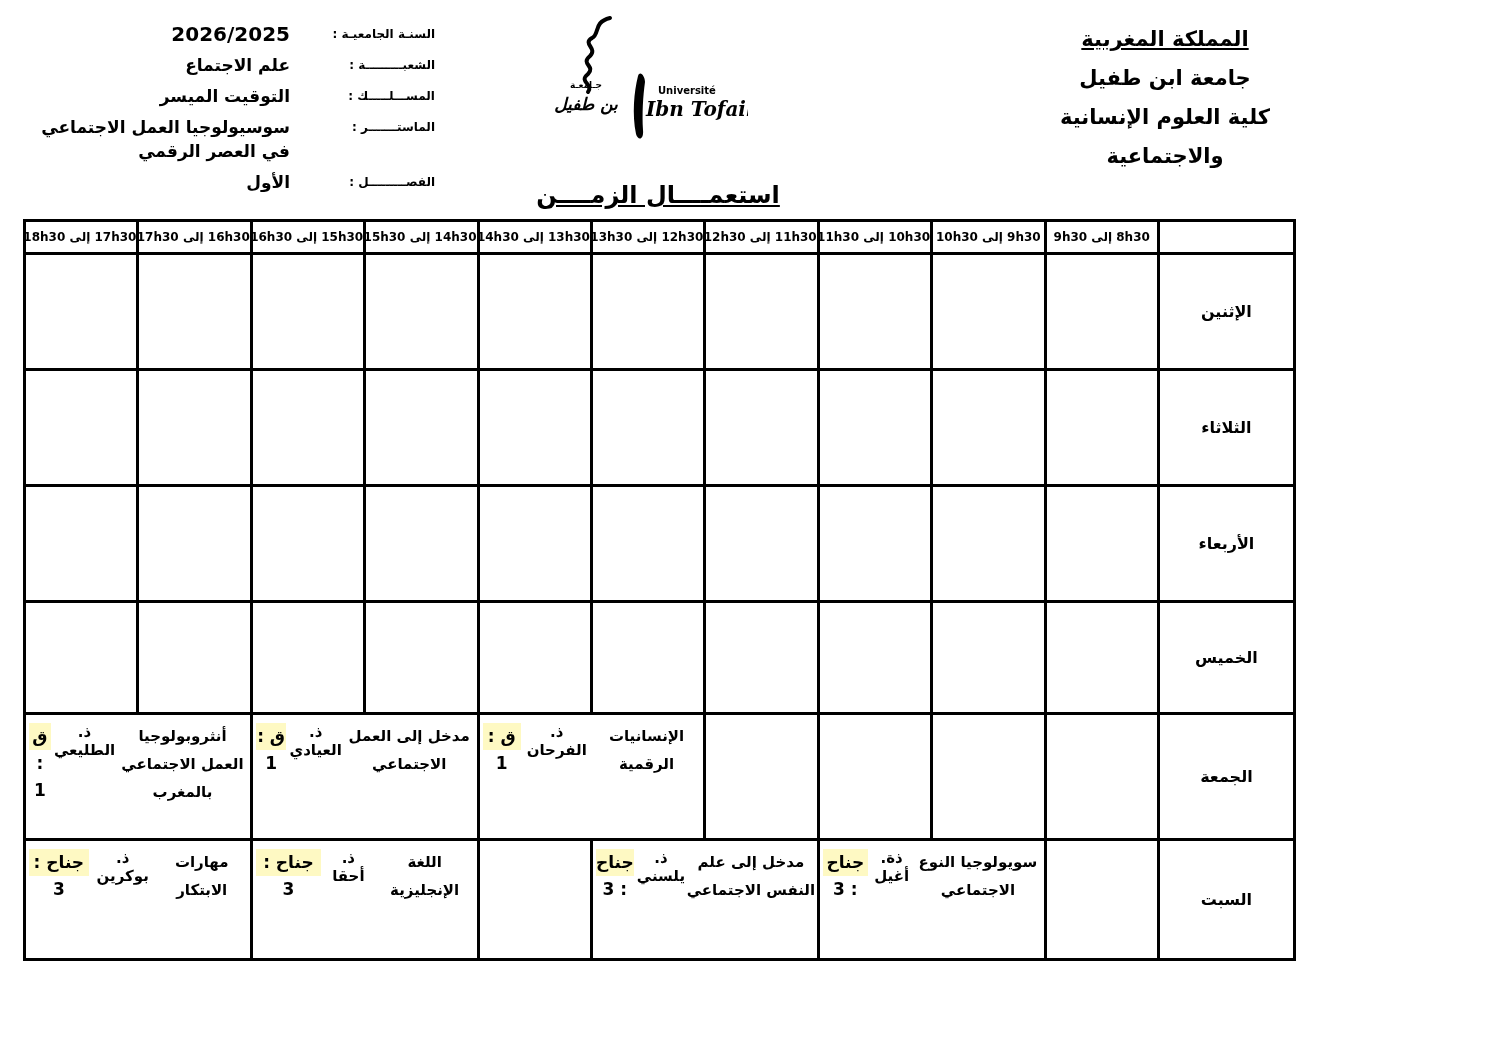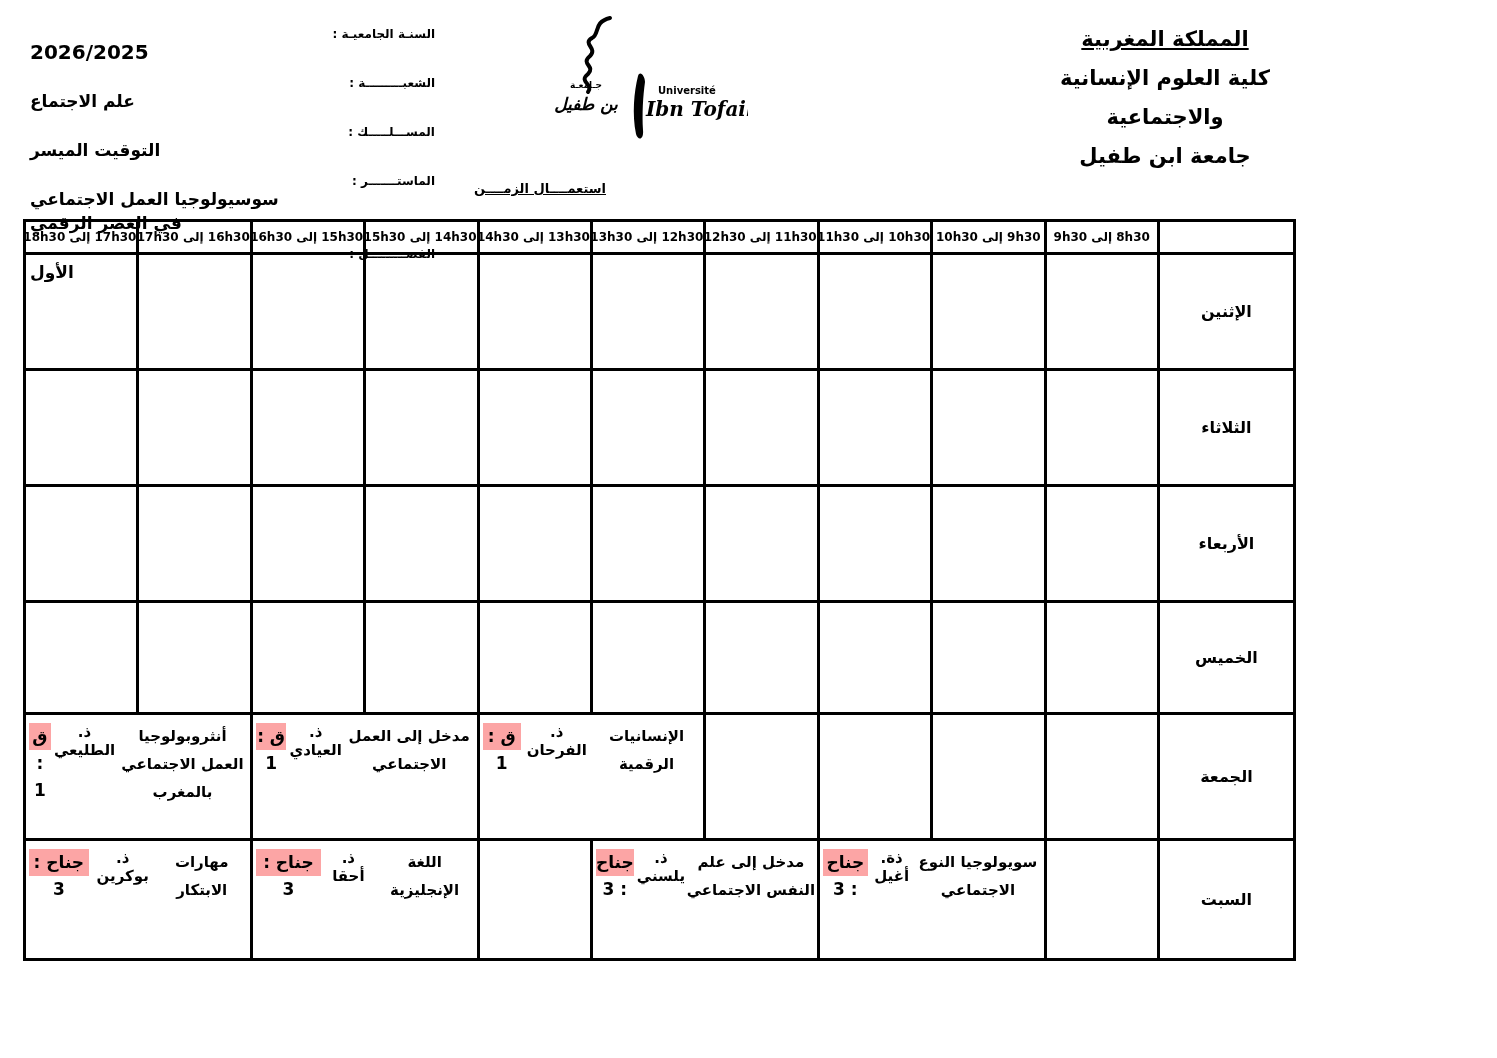"2026/2025" .f-value { margin-top: 18px -> none; text-align: left -> right }
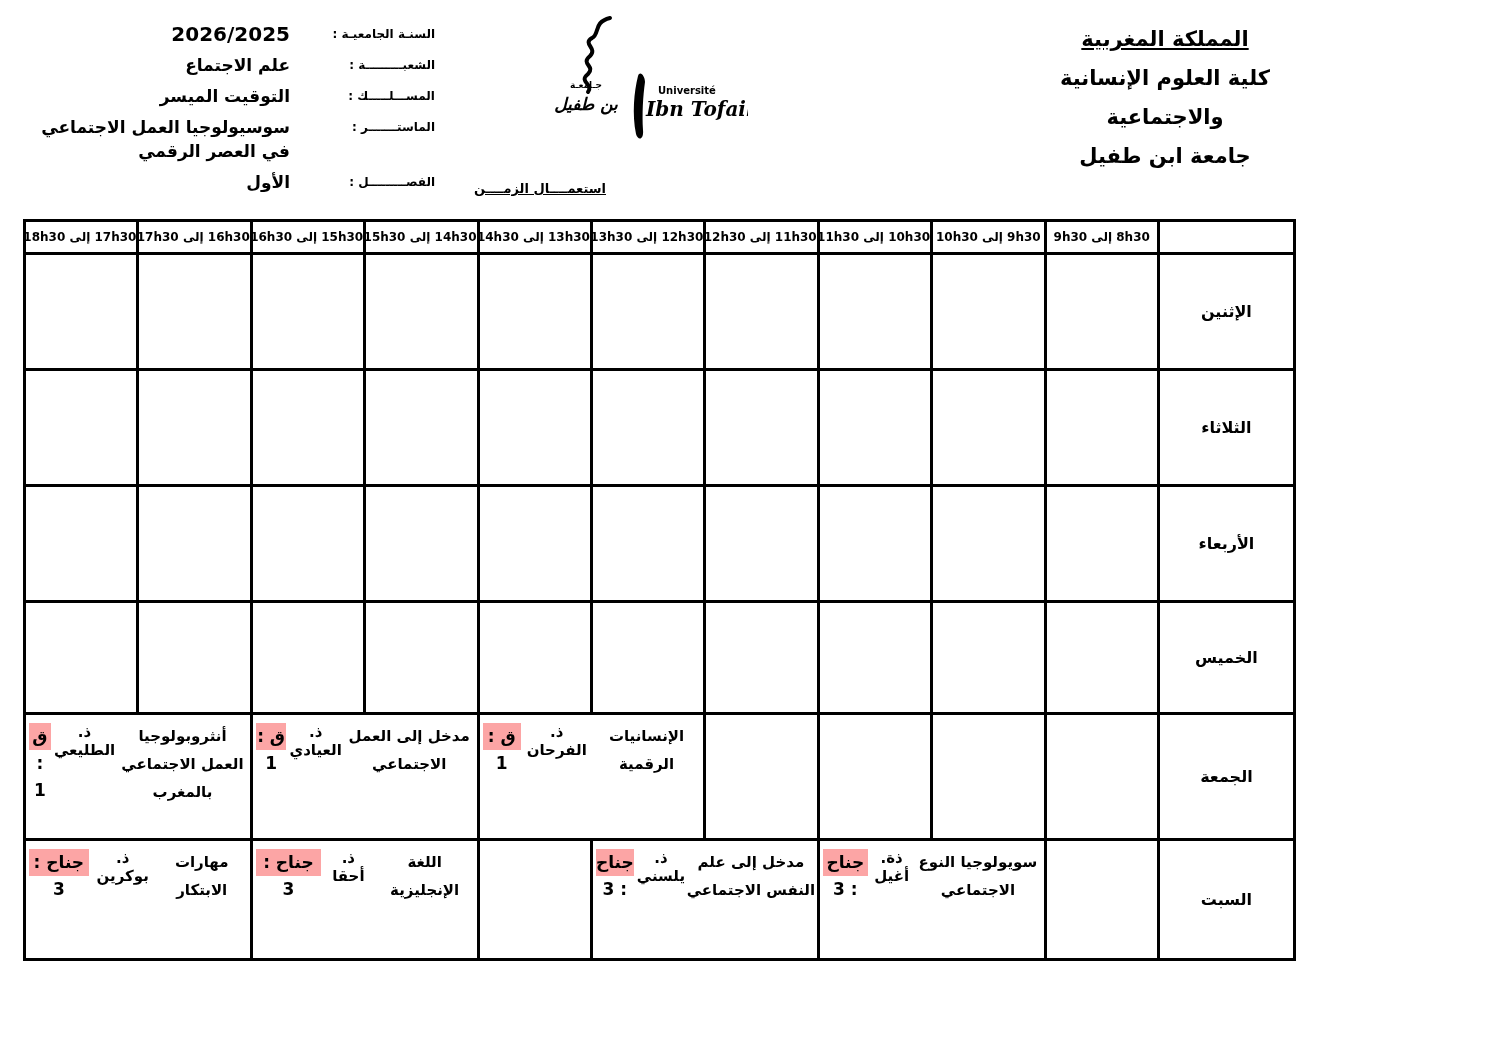"كلية العلوم الإنسانية والاجتماعية" div { order: before "جامعة ابن طفيل" -> after "جامعة ابن طفيل" }
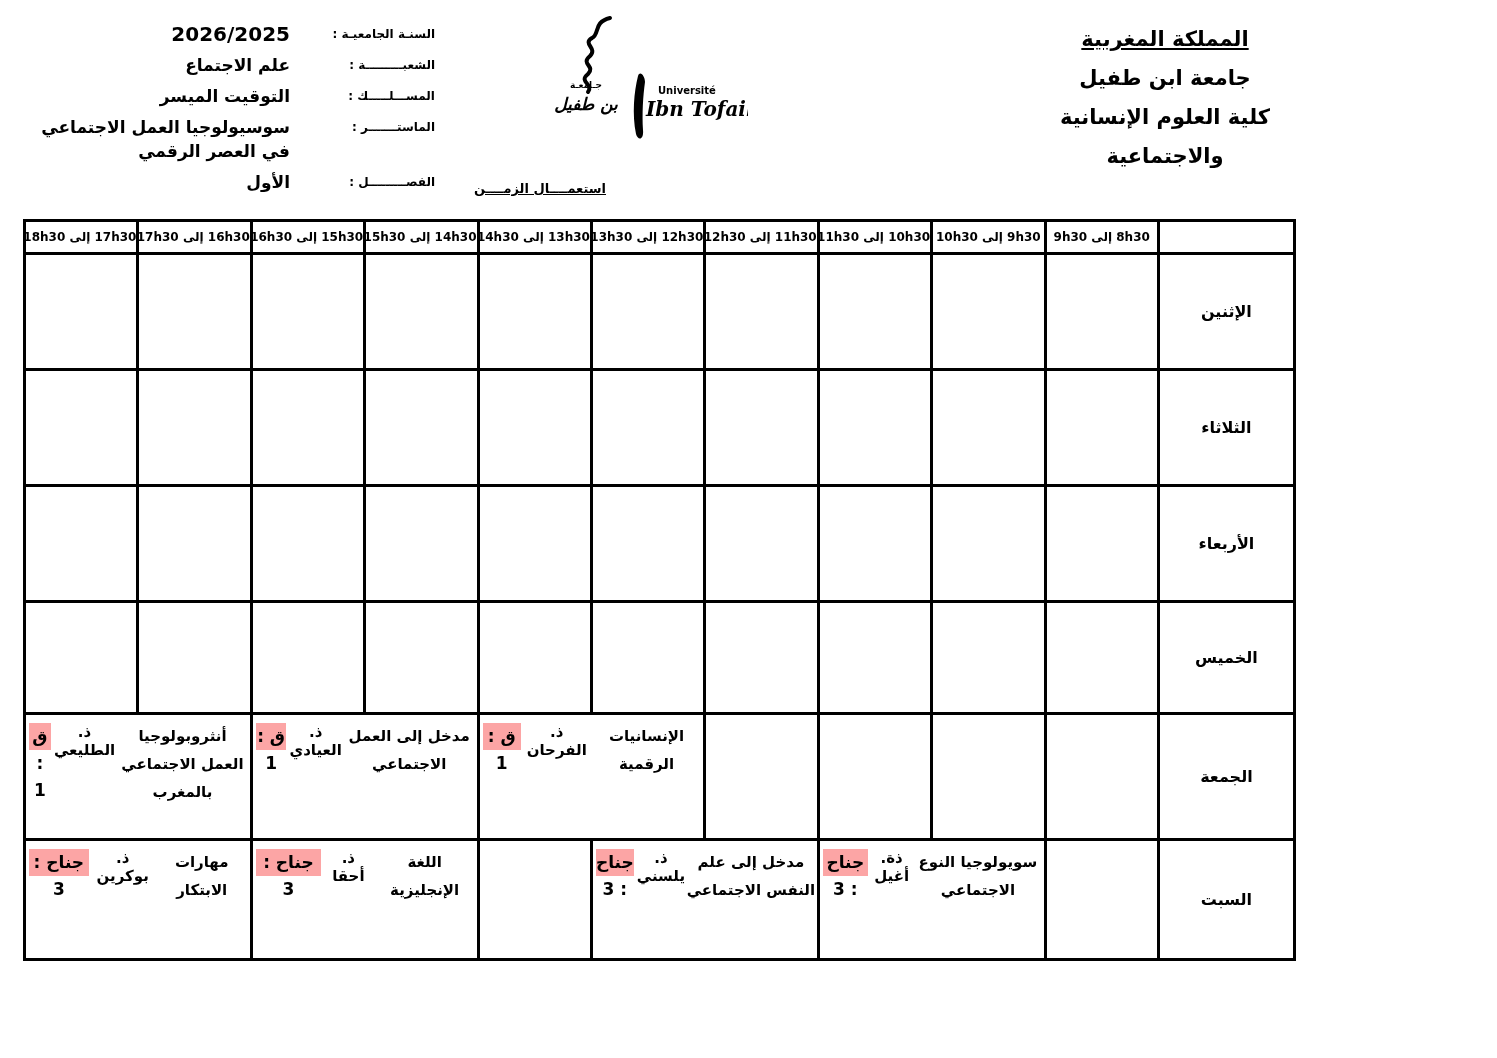"استعمــــال الزمــــن" .pagetitle { font-size: 13px -> 24px; left: 474px -> 488px; text-align: left -> center }
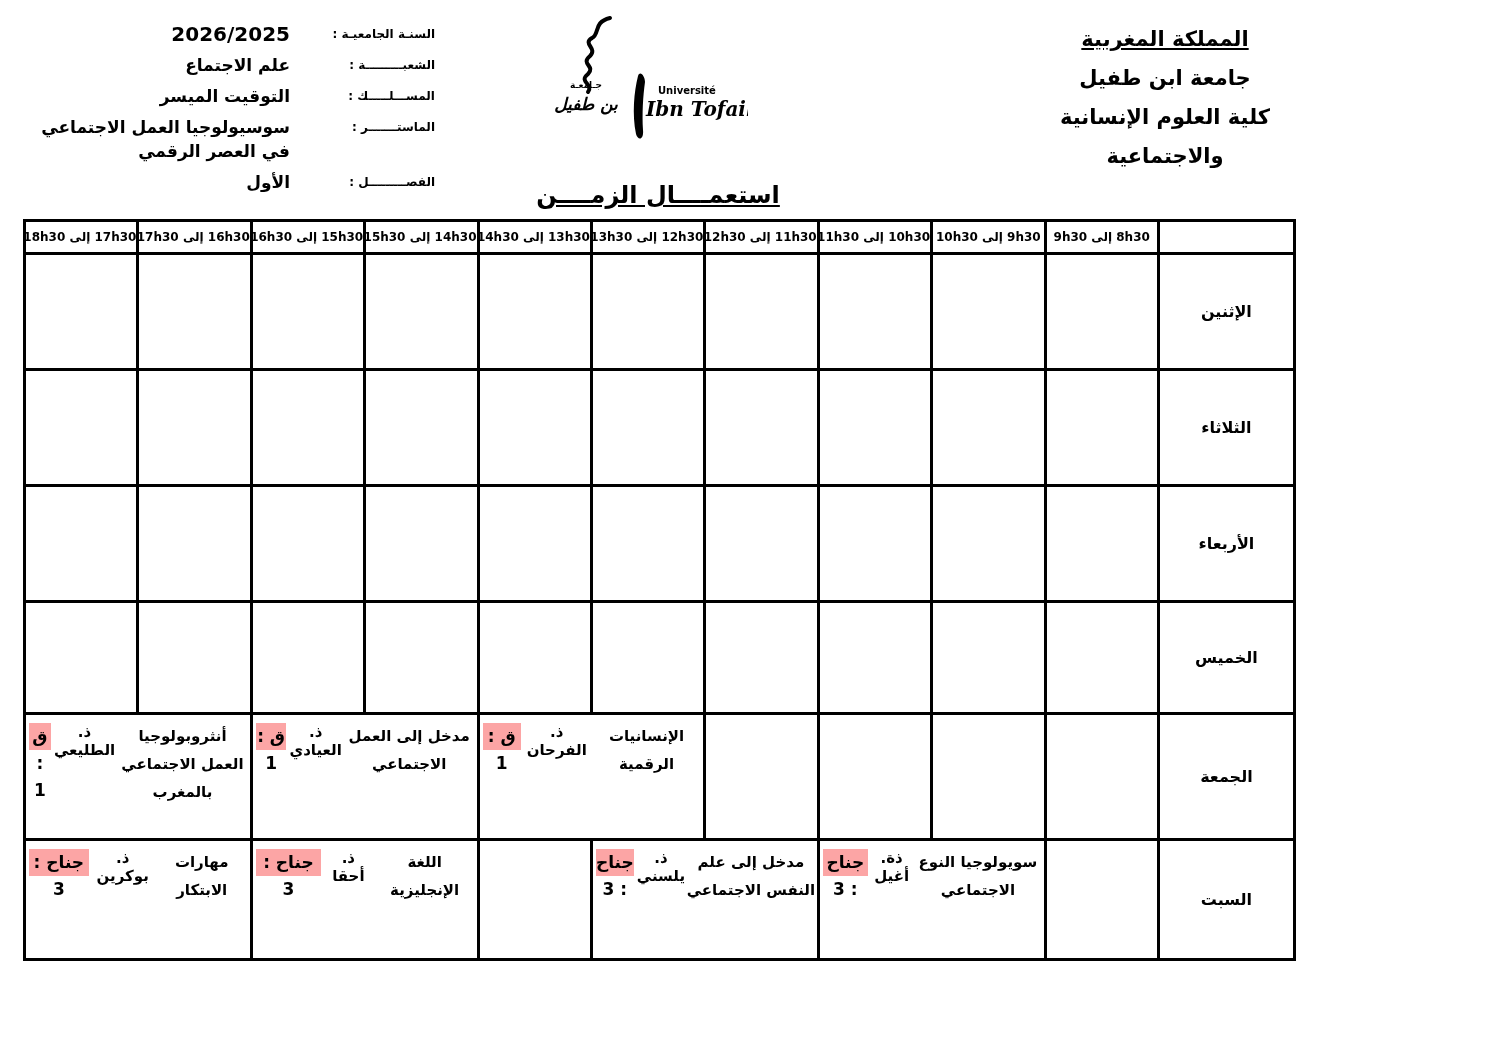"ق : 1" .c-room { background: #fca5a5 -> #fef9c3 }
